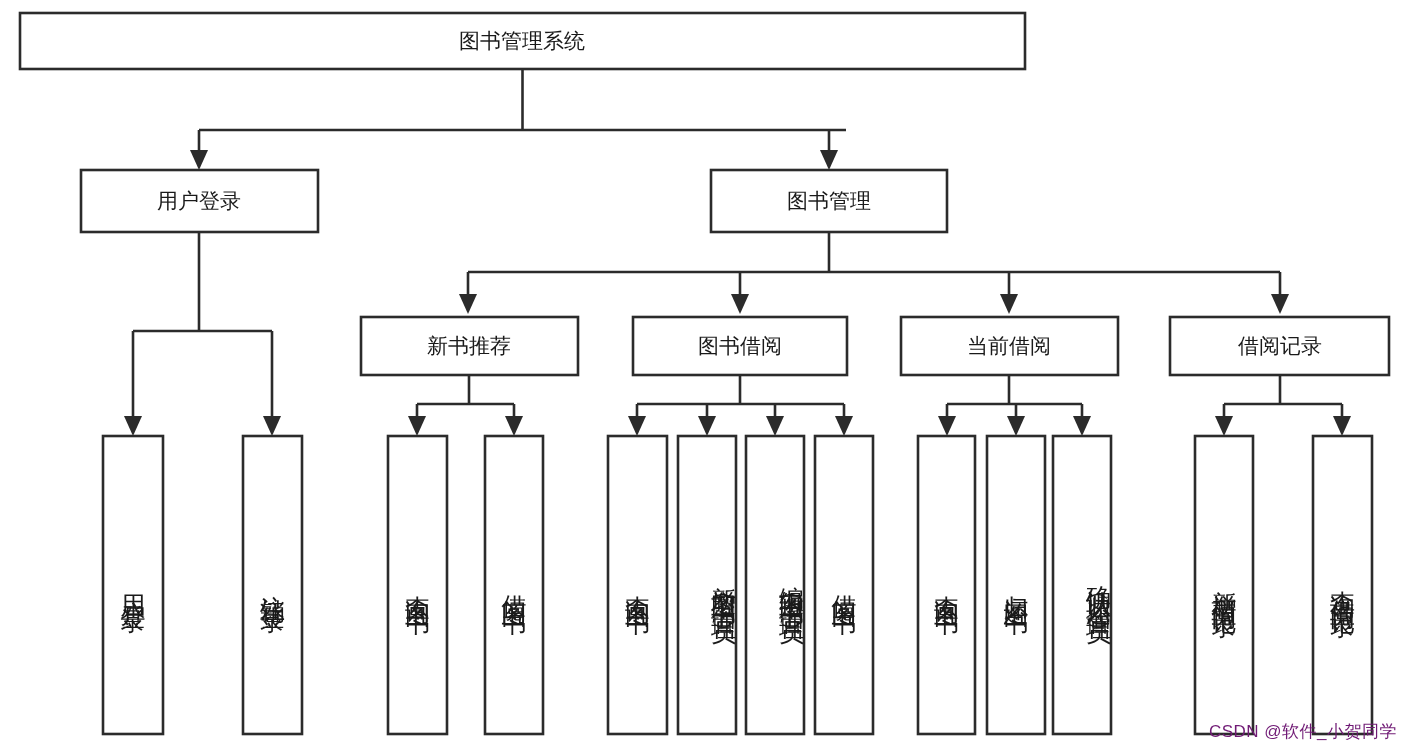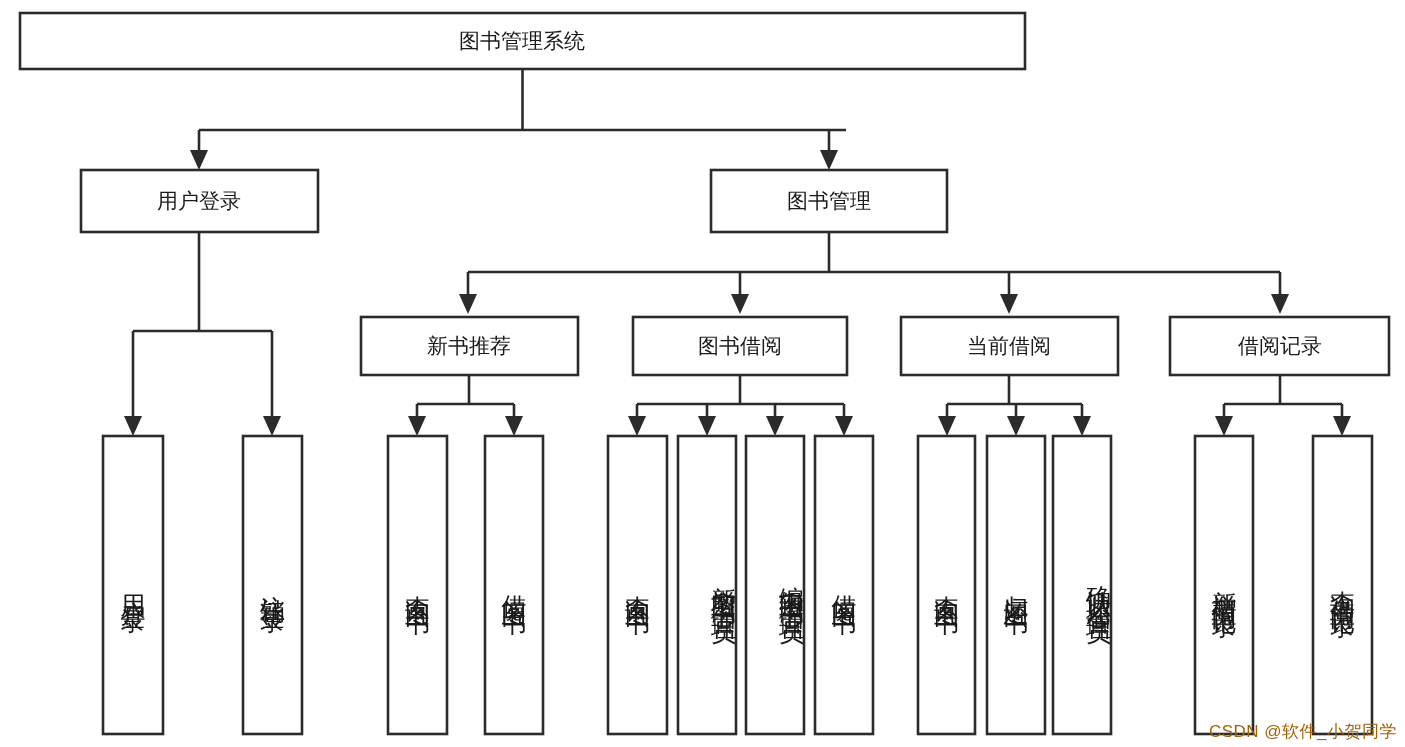"CSDN @软件_小贺同学" .watermark { color: #a16207 -> #701a75 }
